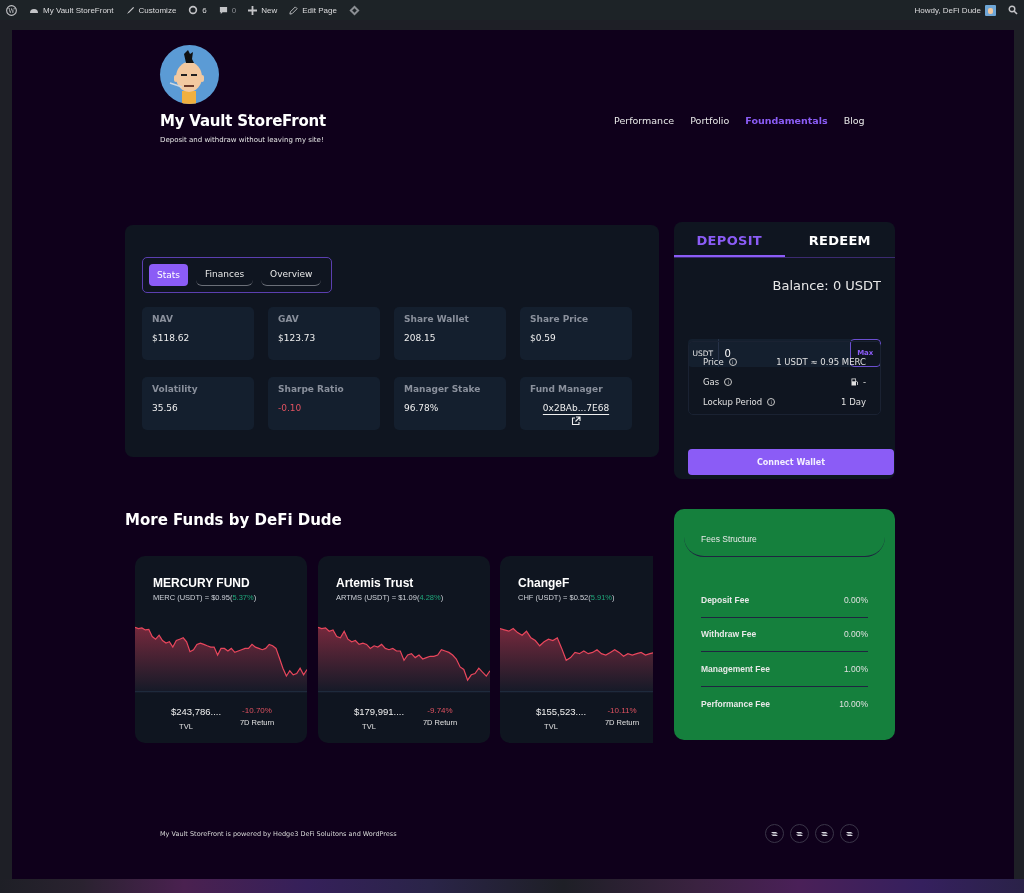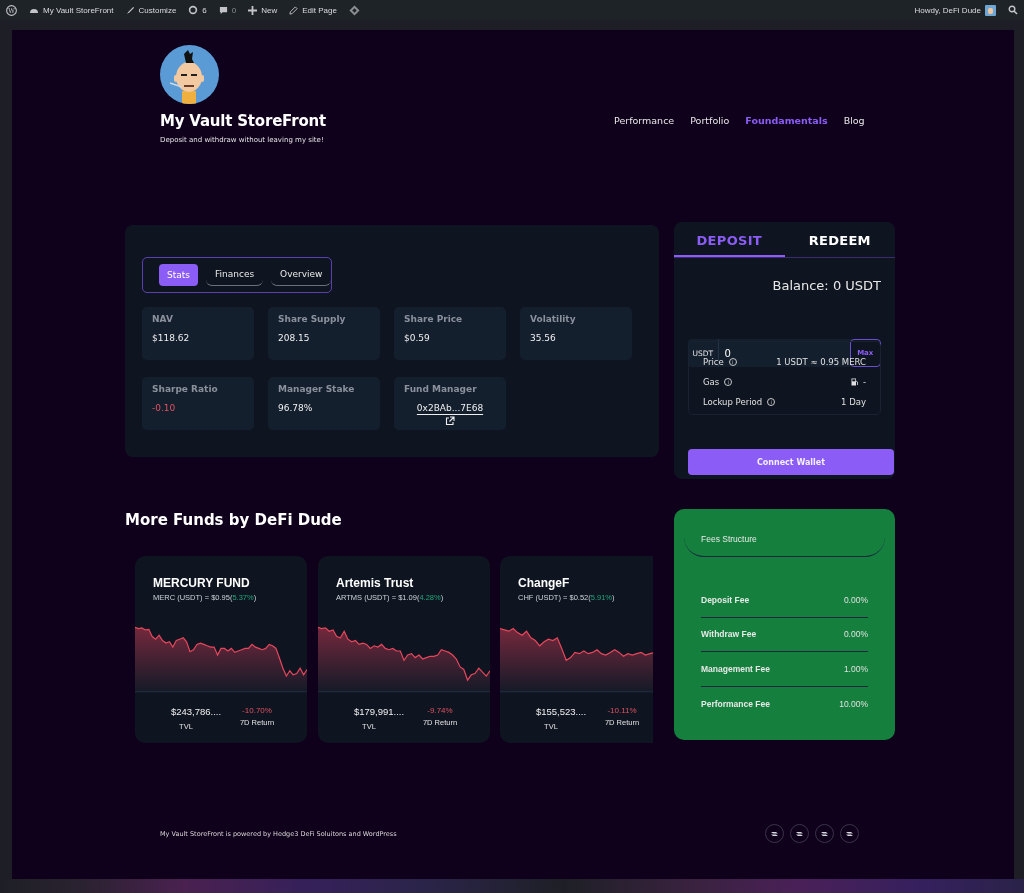"Stats" .tabs { padding: 0 16px -> 0 6px }
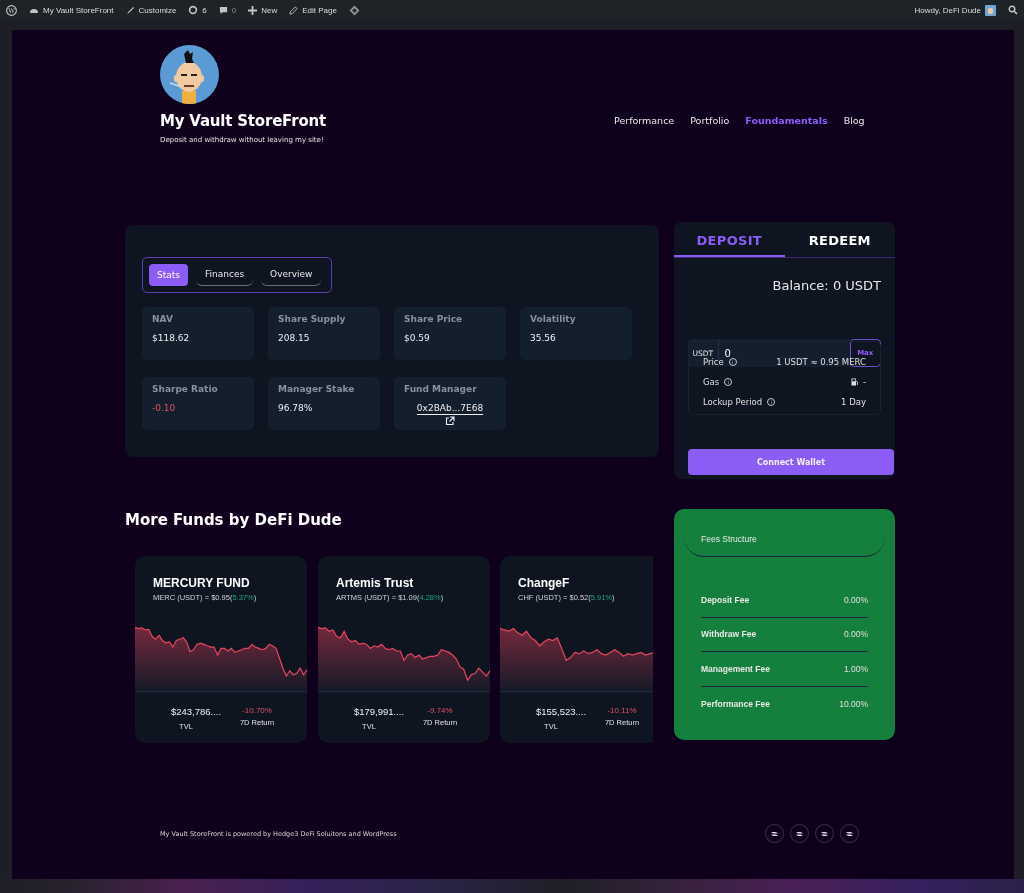"GAV" div.stat-card { html: none -> <div> <div>GAV</div> <div>$123.73</div> </div> }
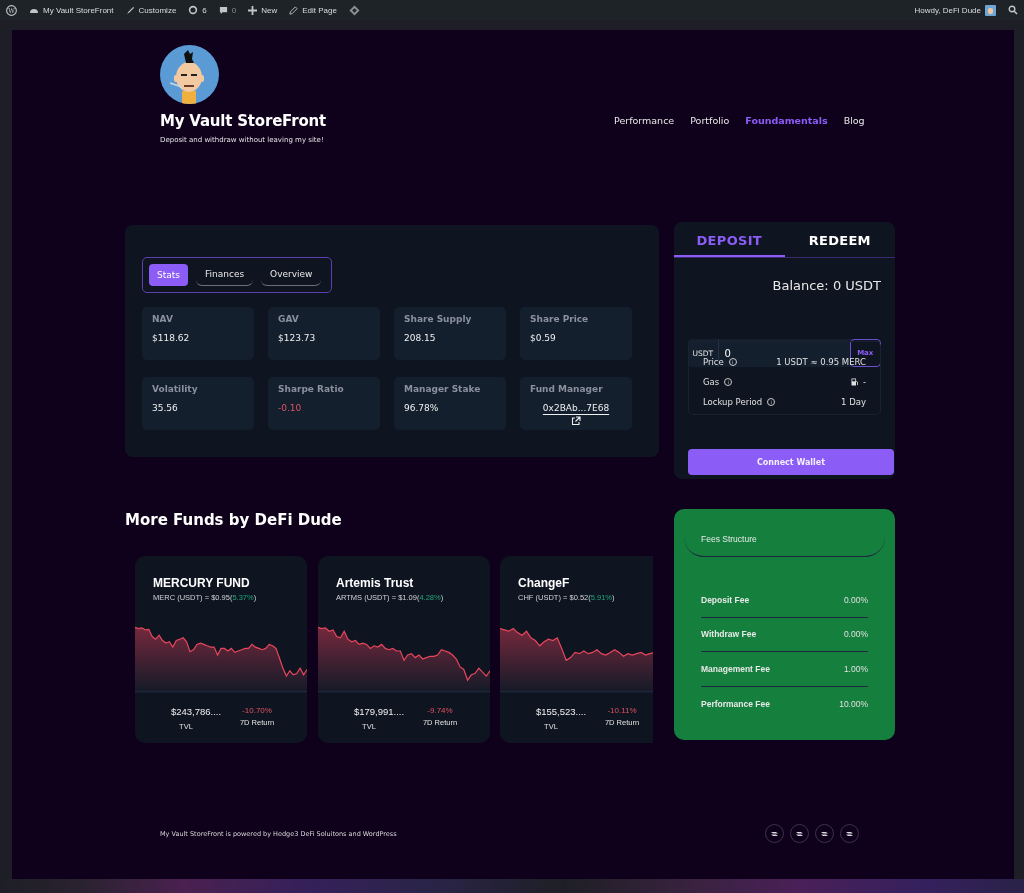"Share Supply" div.stat-label { text: Supply -> Wallet }
